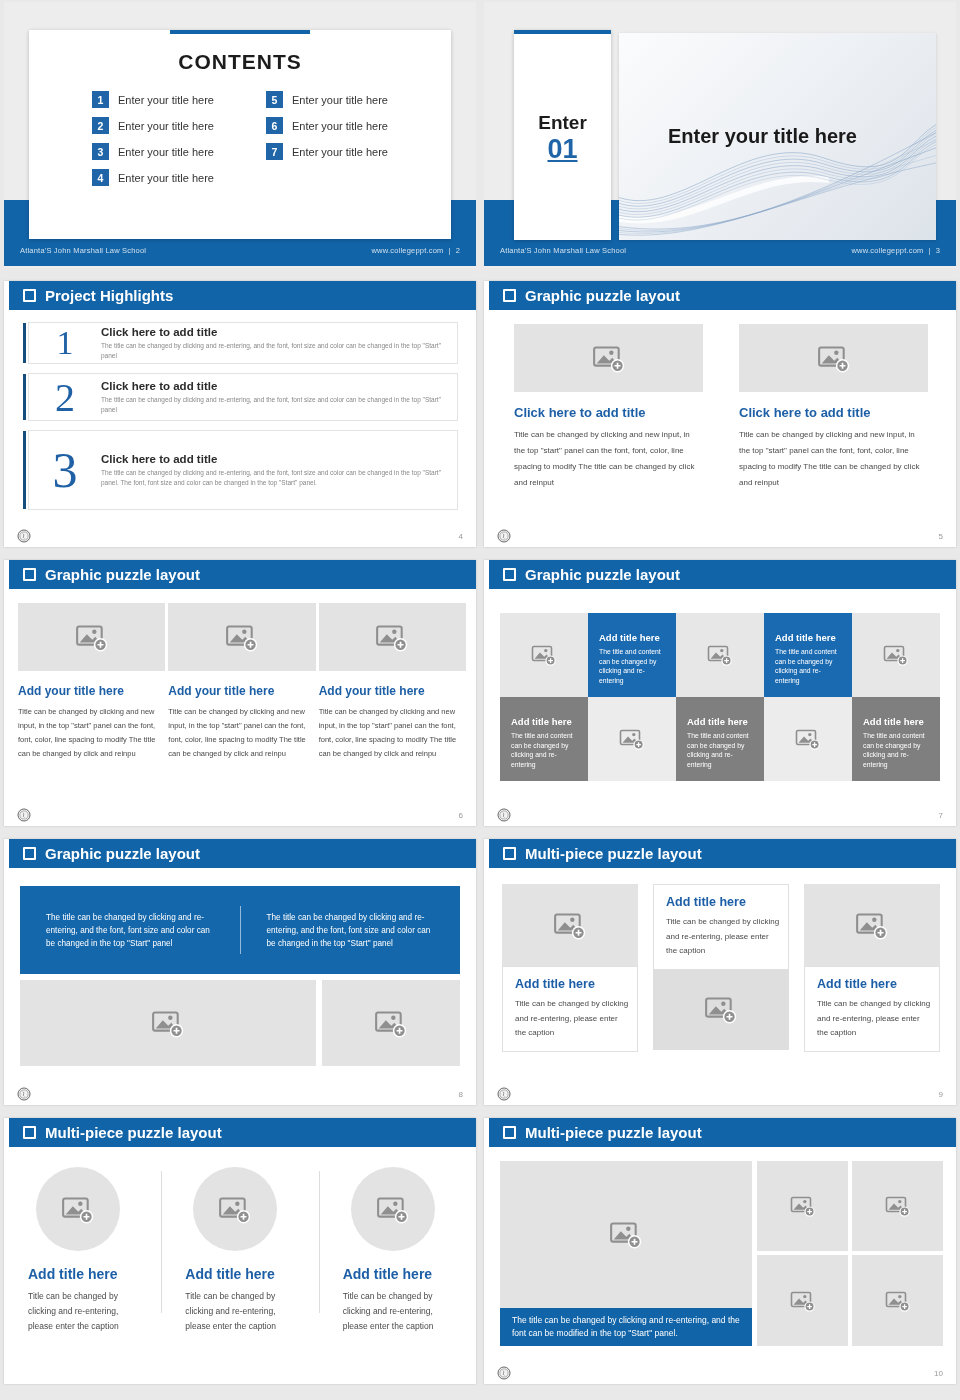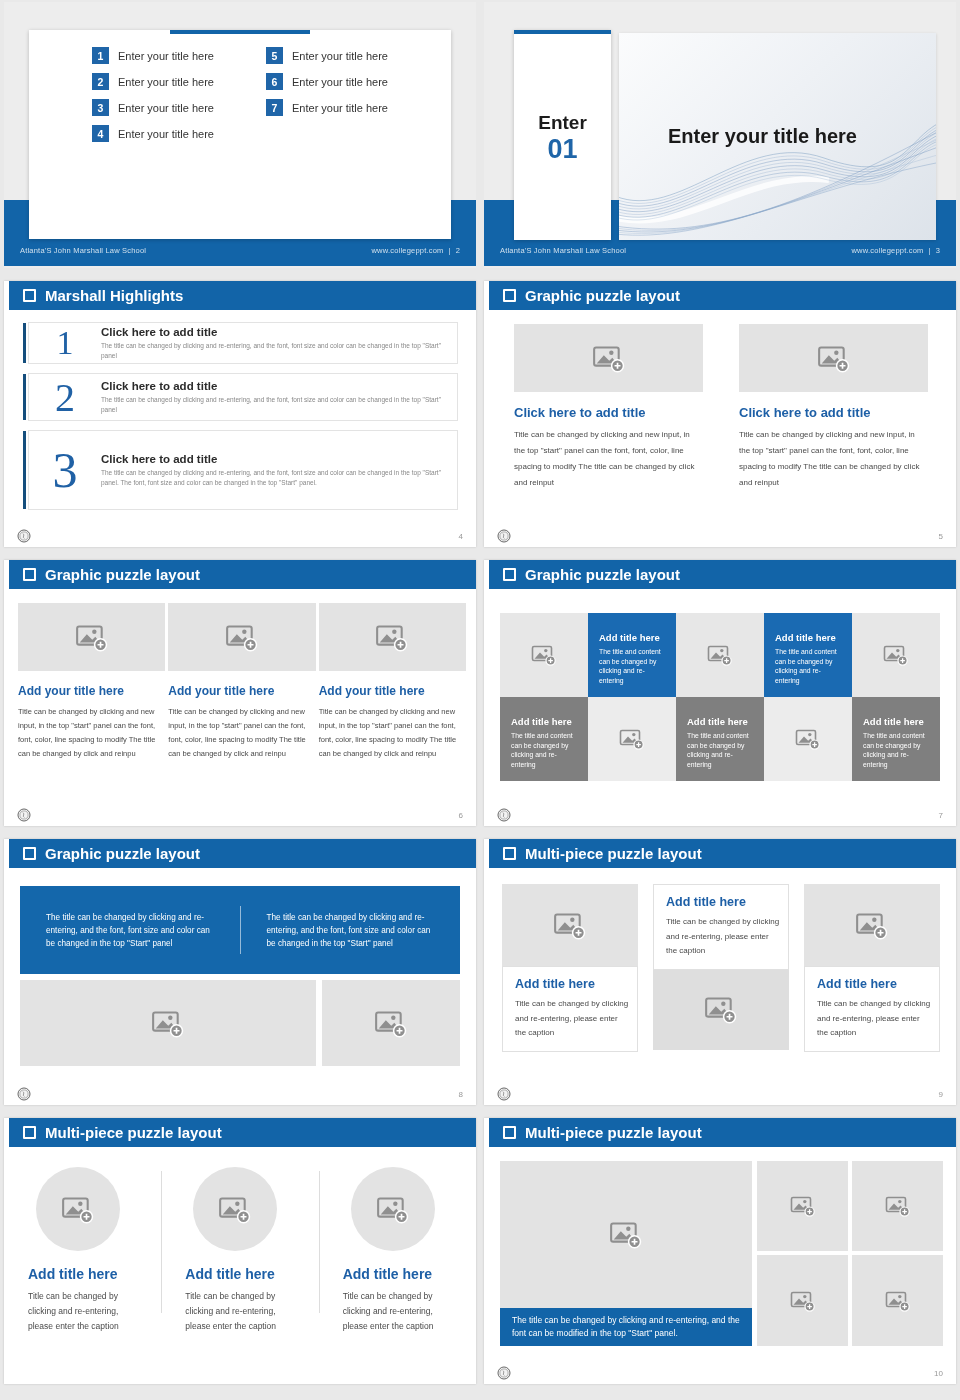"CONTENTS" div.contents-title { html: none -> <div>CONTENTS</div> }
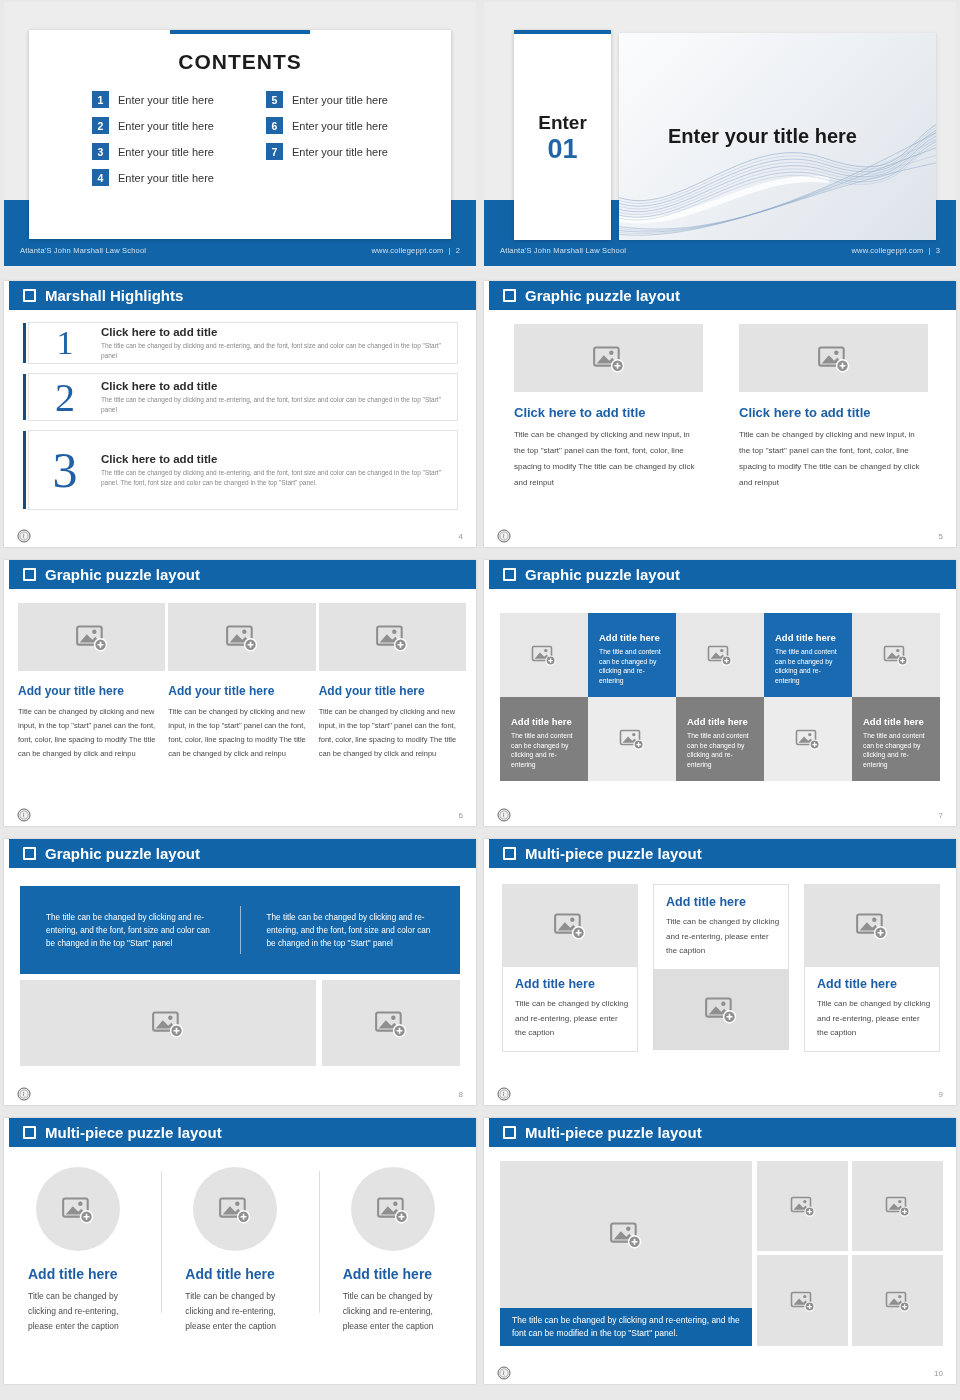"01" .part-num { text-decoration: none -> underline }
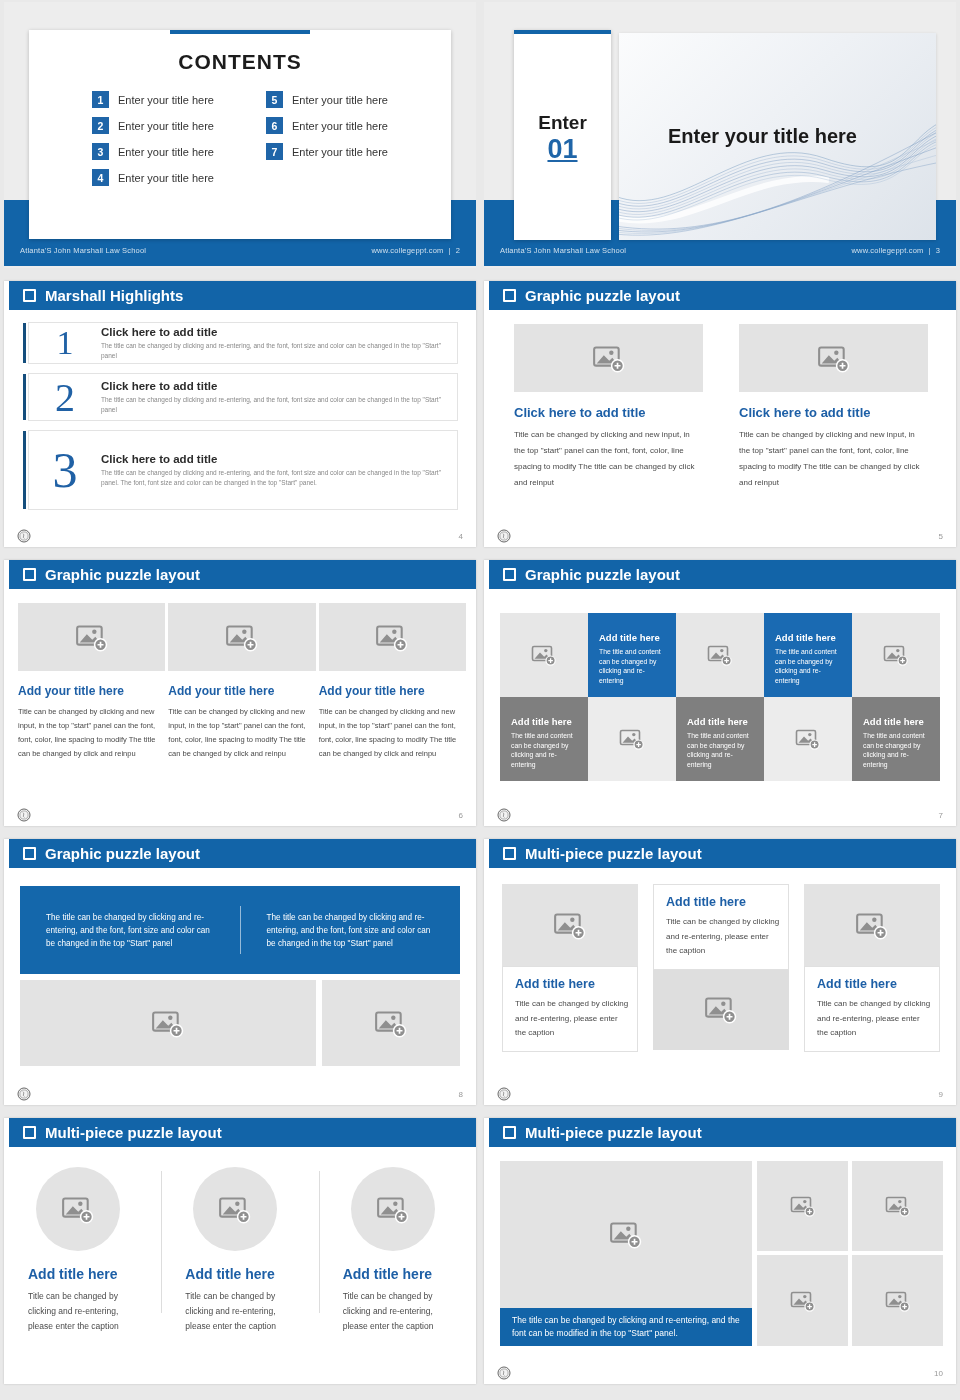"Marshall Highlights" span { text: Marshall -> Project }
